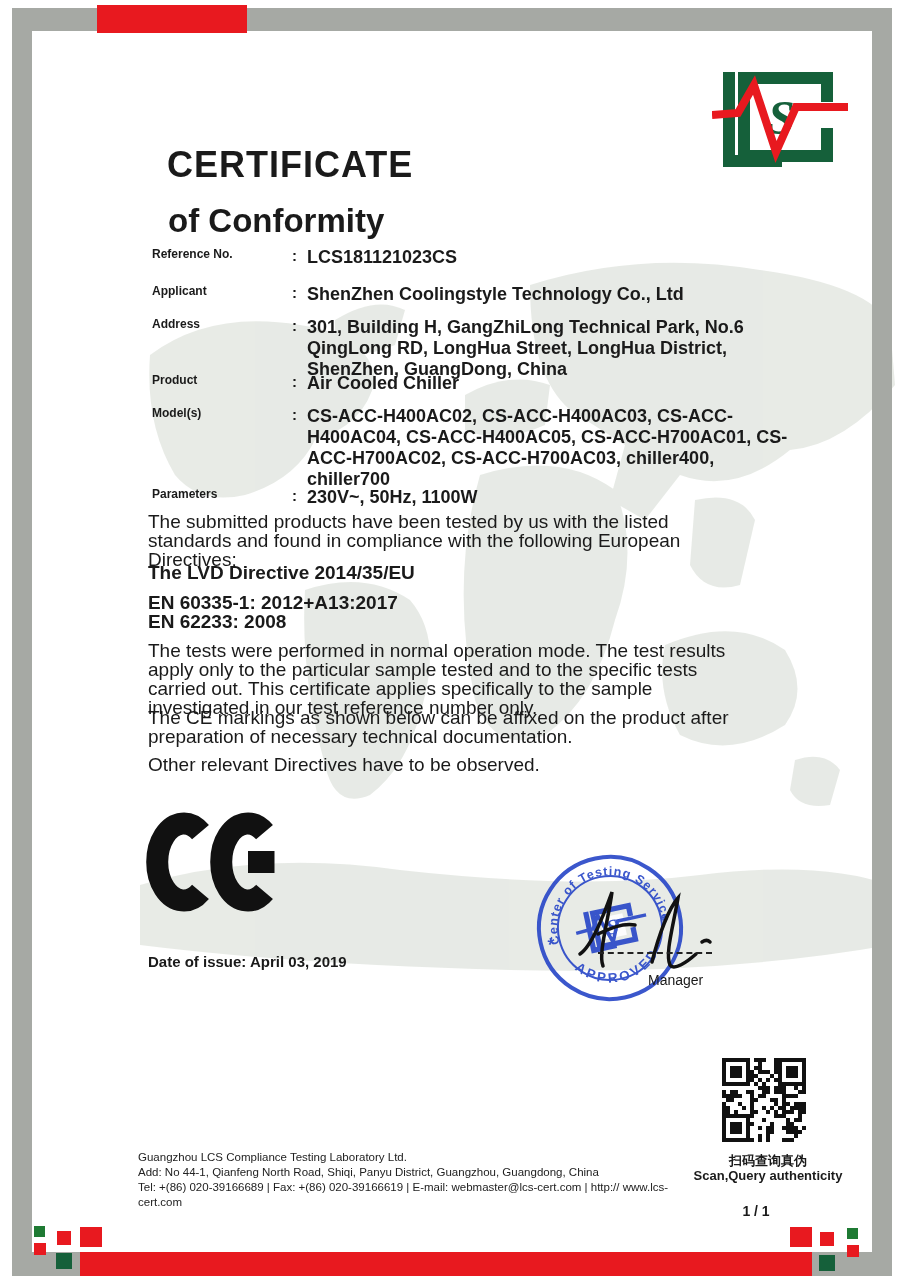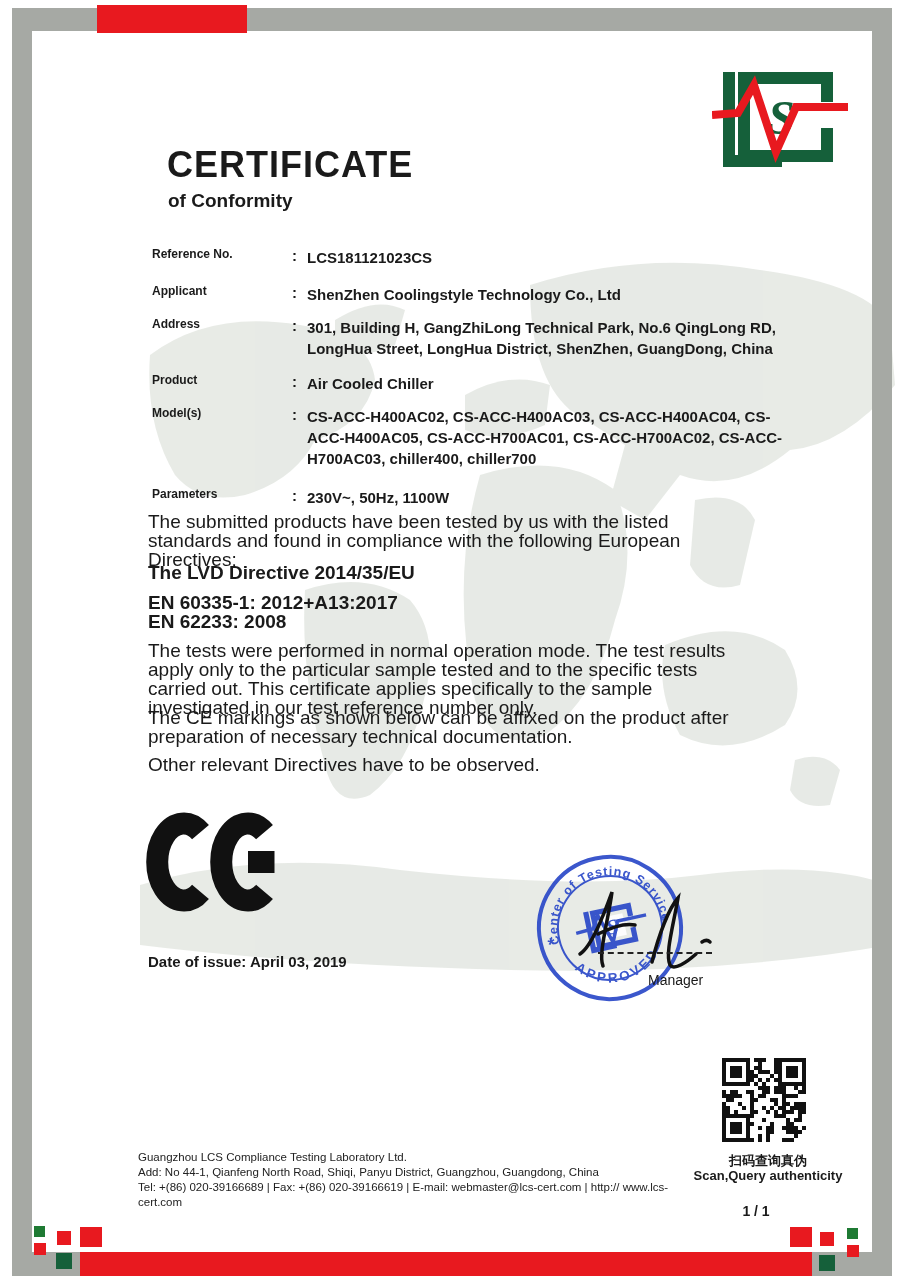"of Conformity" .title-sub { font-size: 19px -> 33px; top: 190px -> 202px }
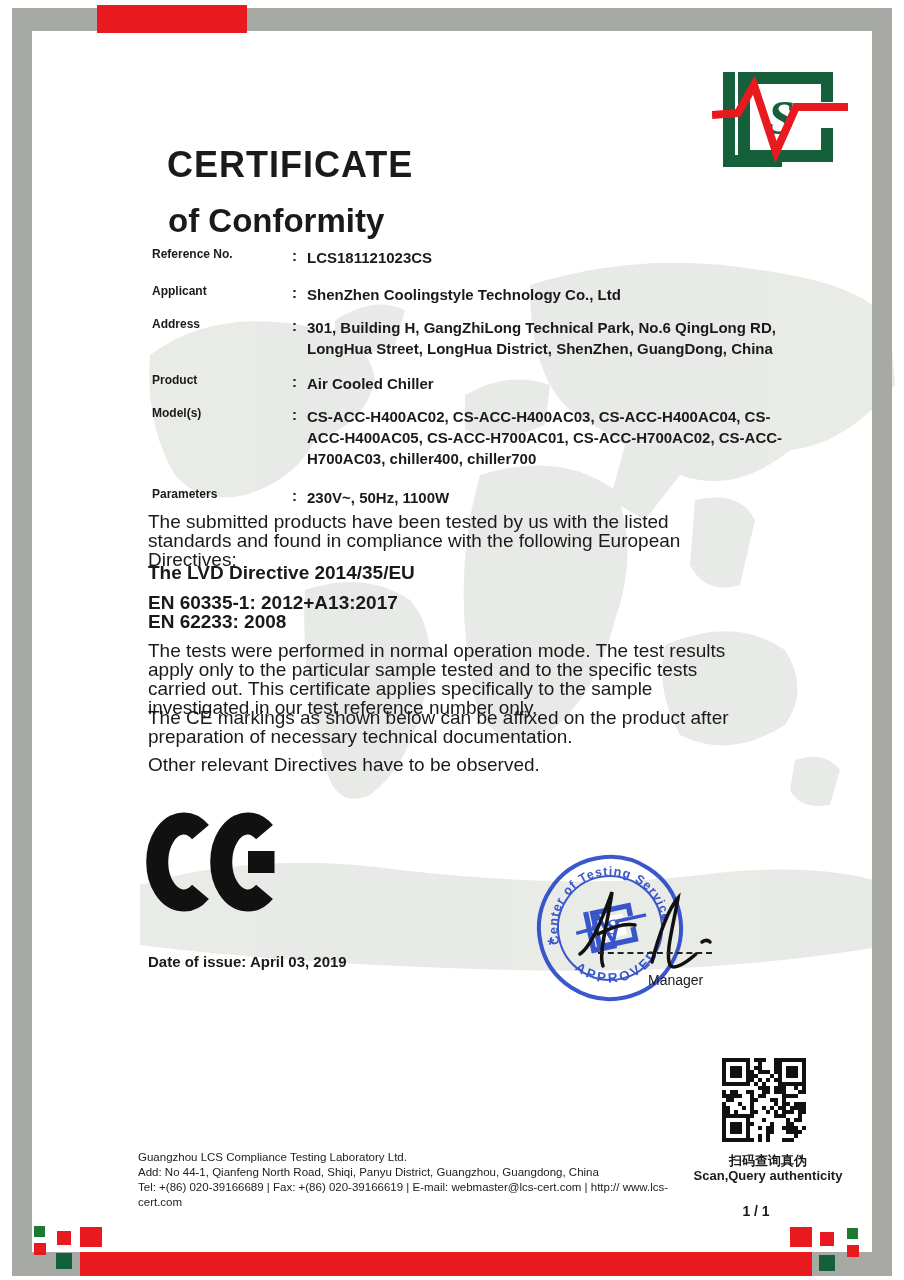"LCS181121023CS" .frow .val { font-size: 15px -> 18px }
